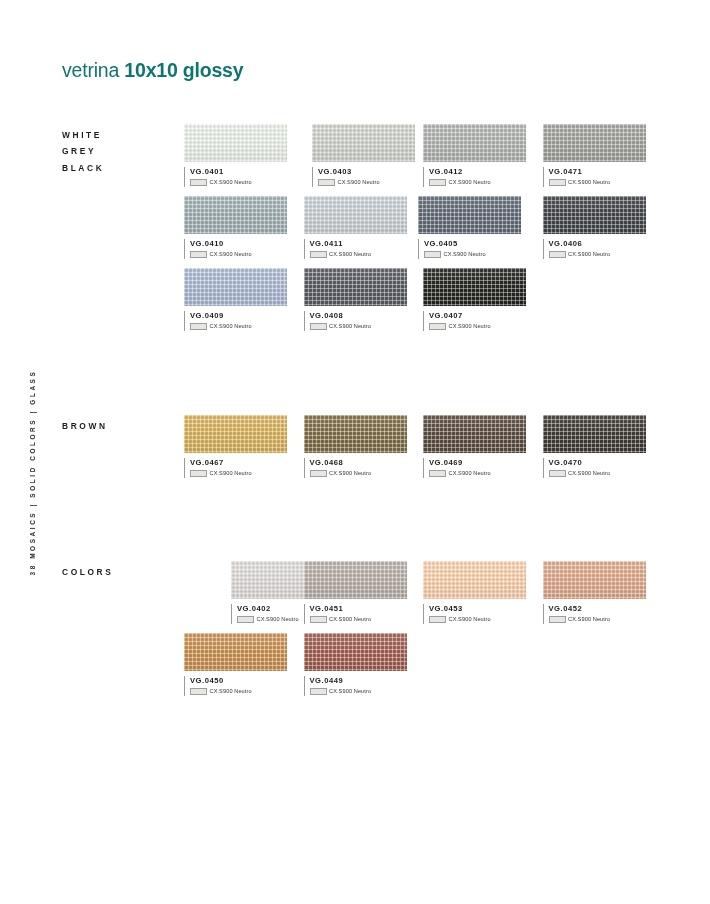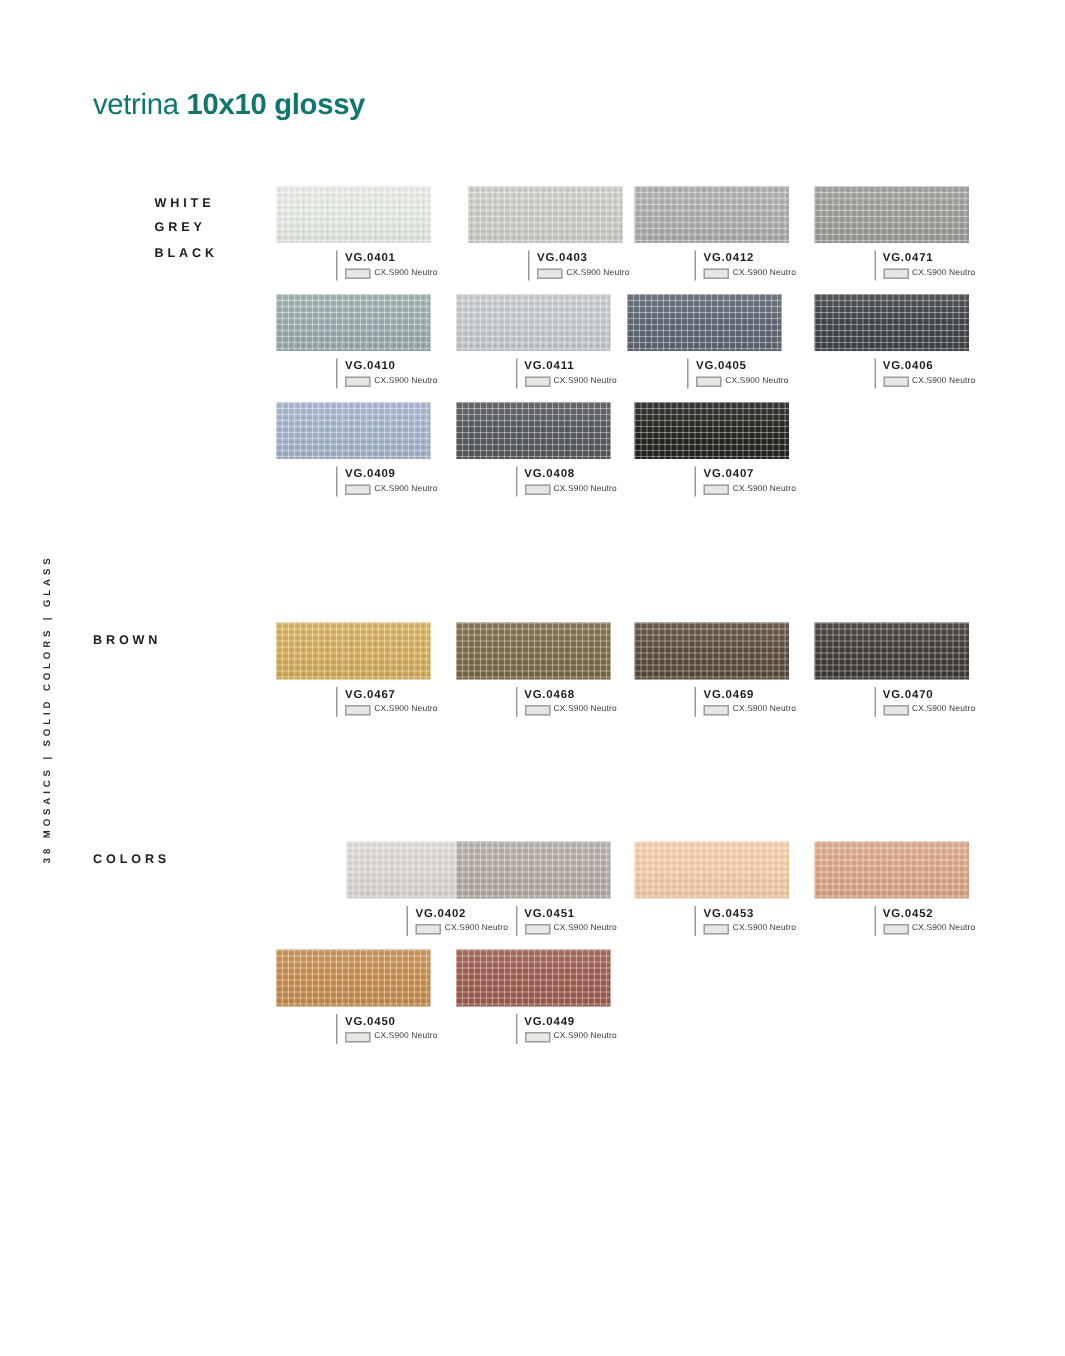"WHITE" div.group-label { margin-left: 41px -> none }
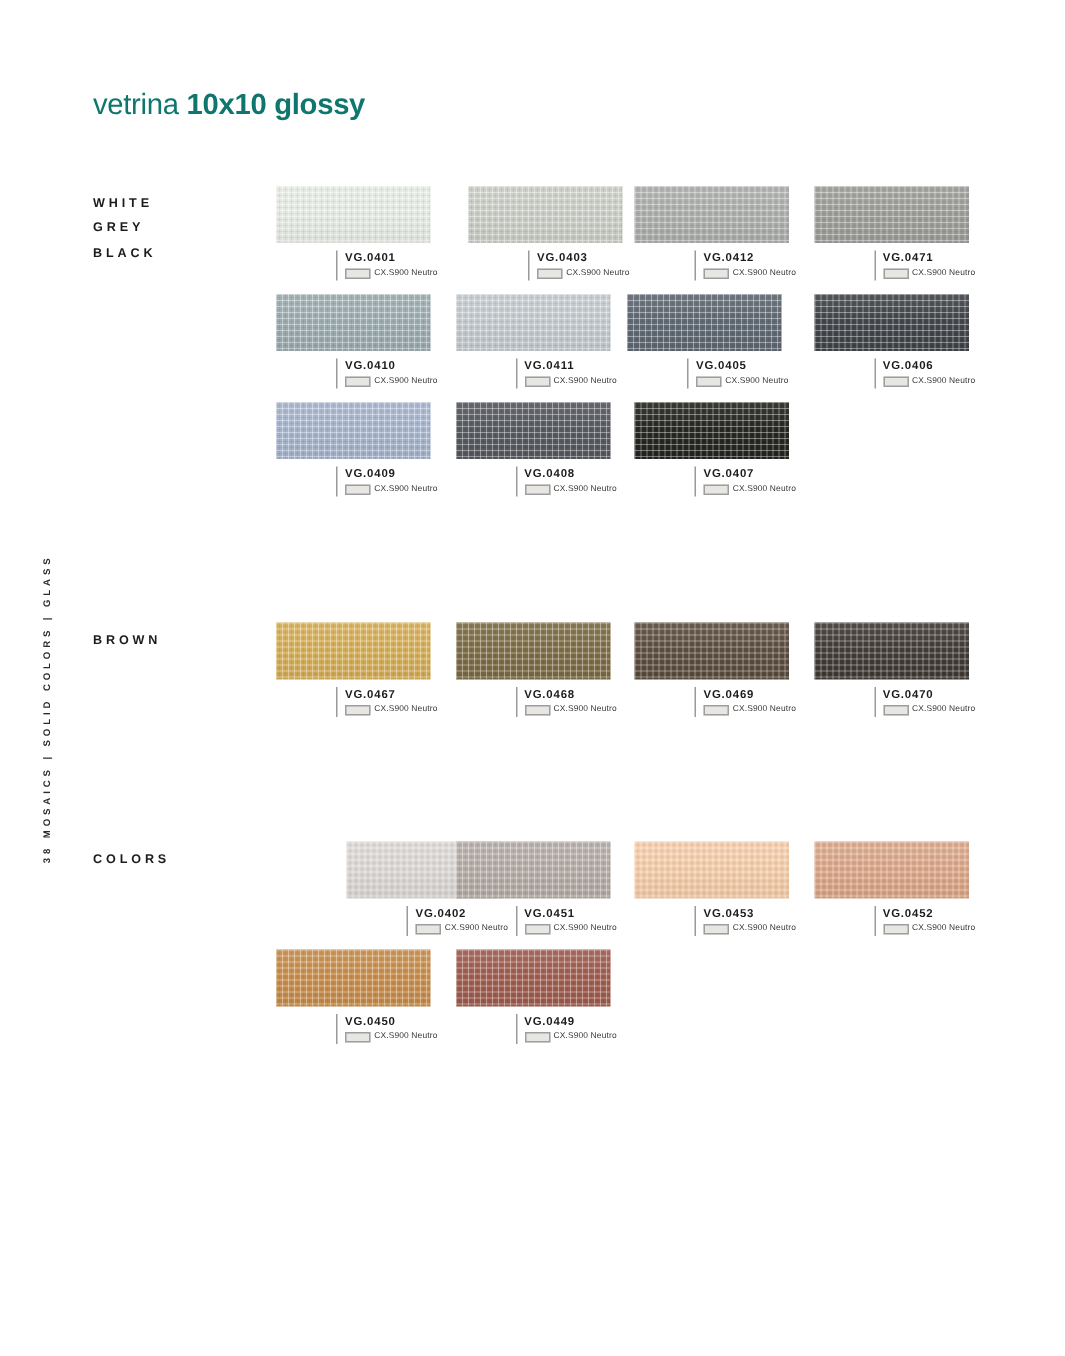"VG.0401" .caption { margin-left: 40px -> none }
